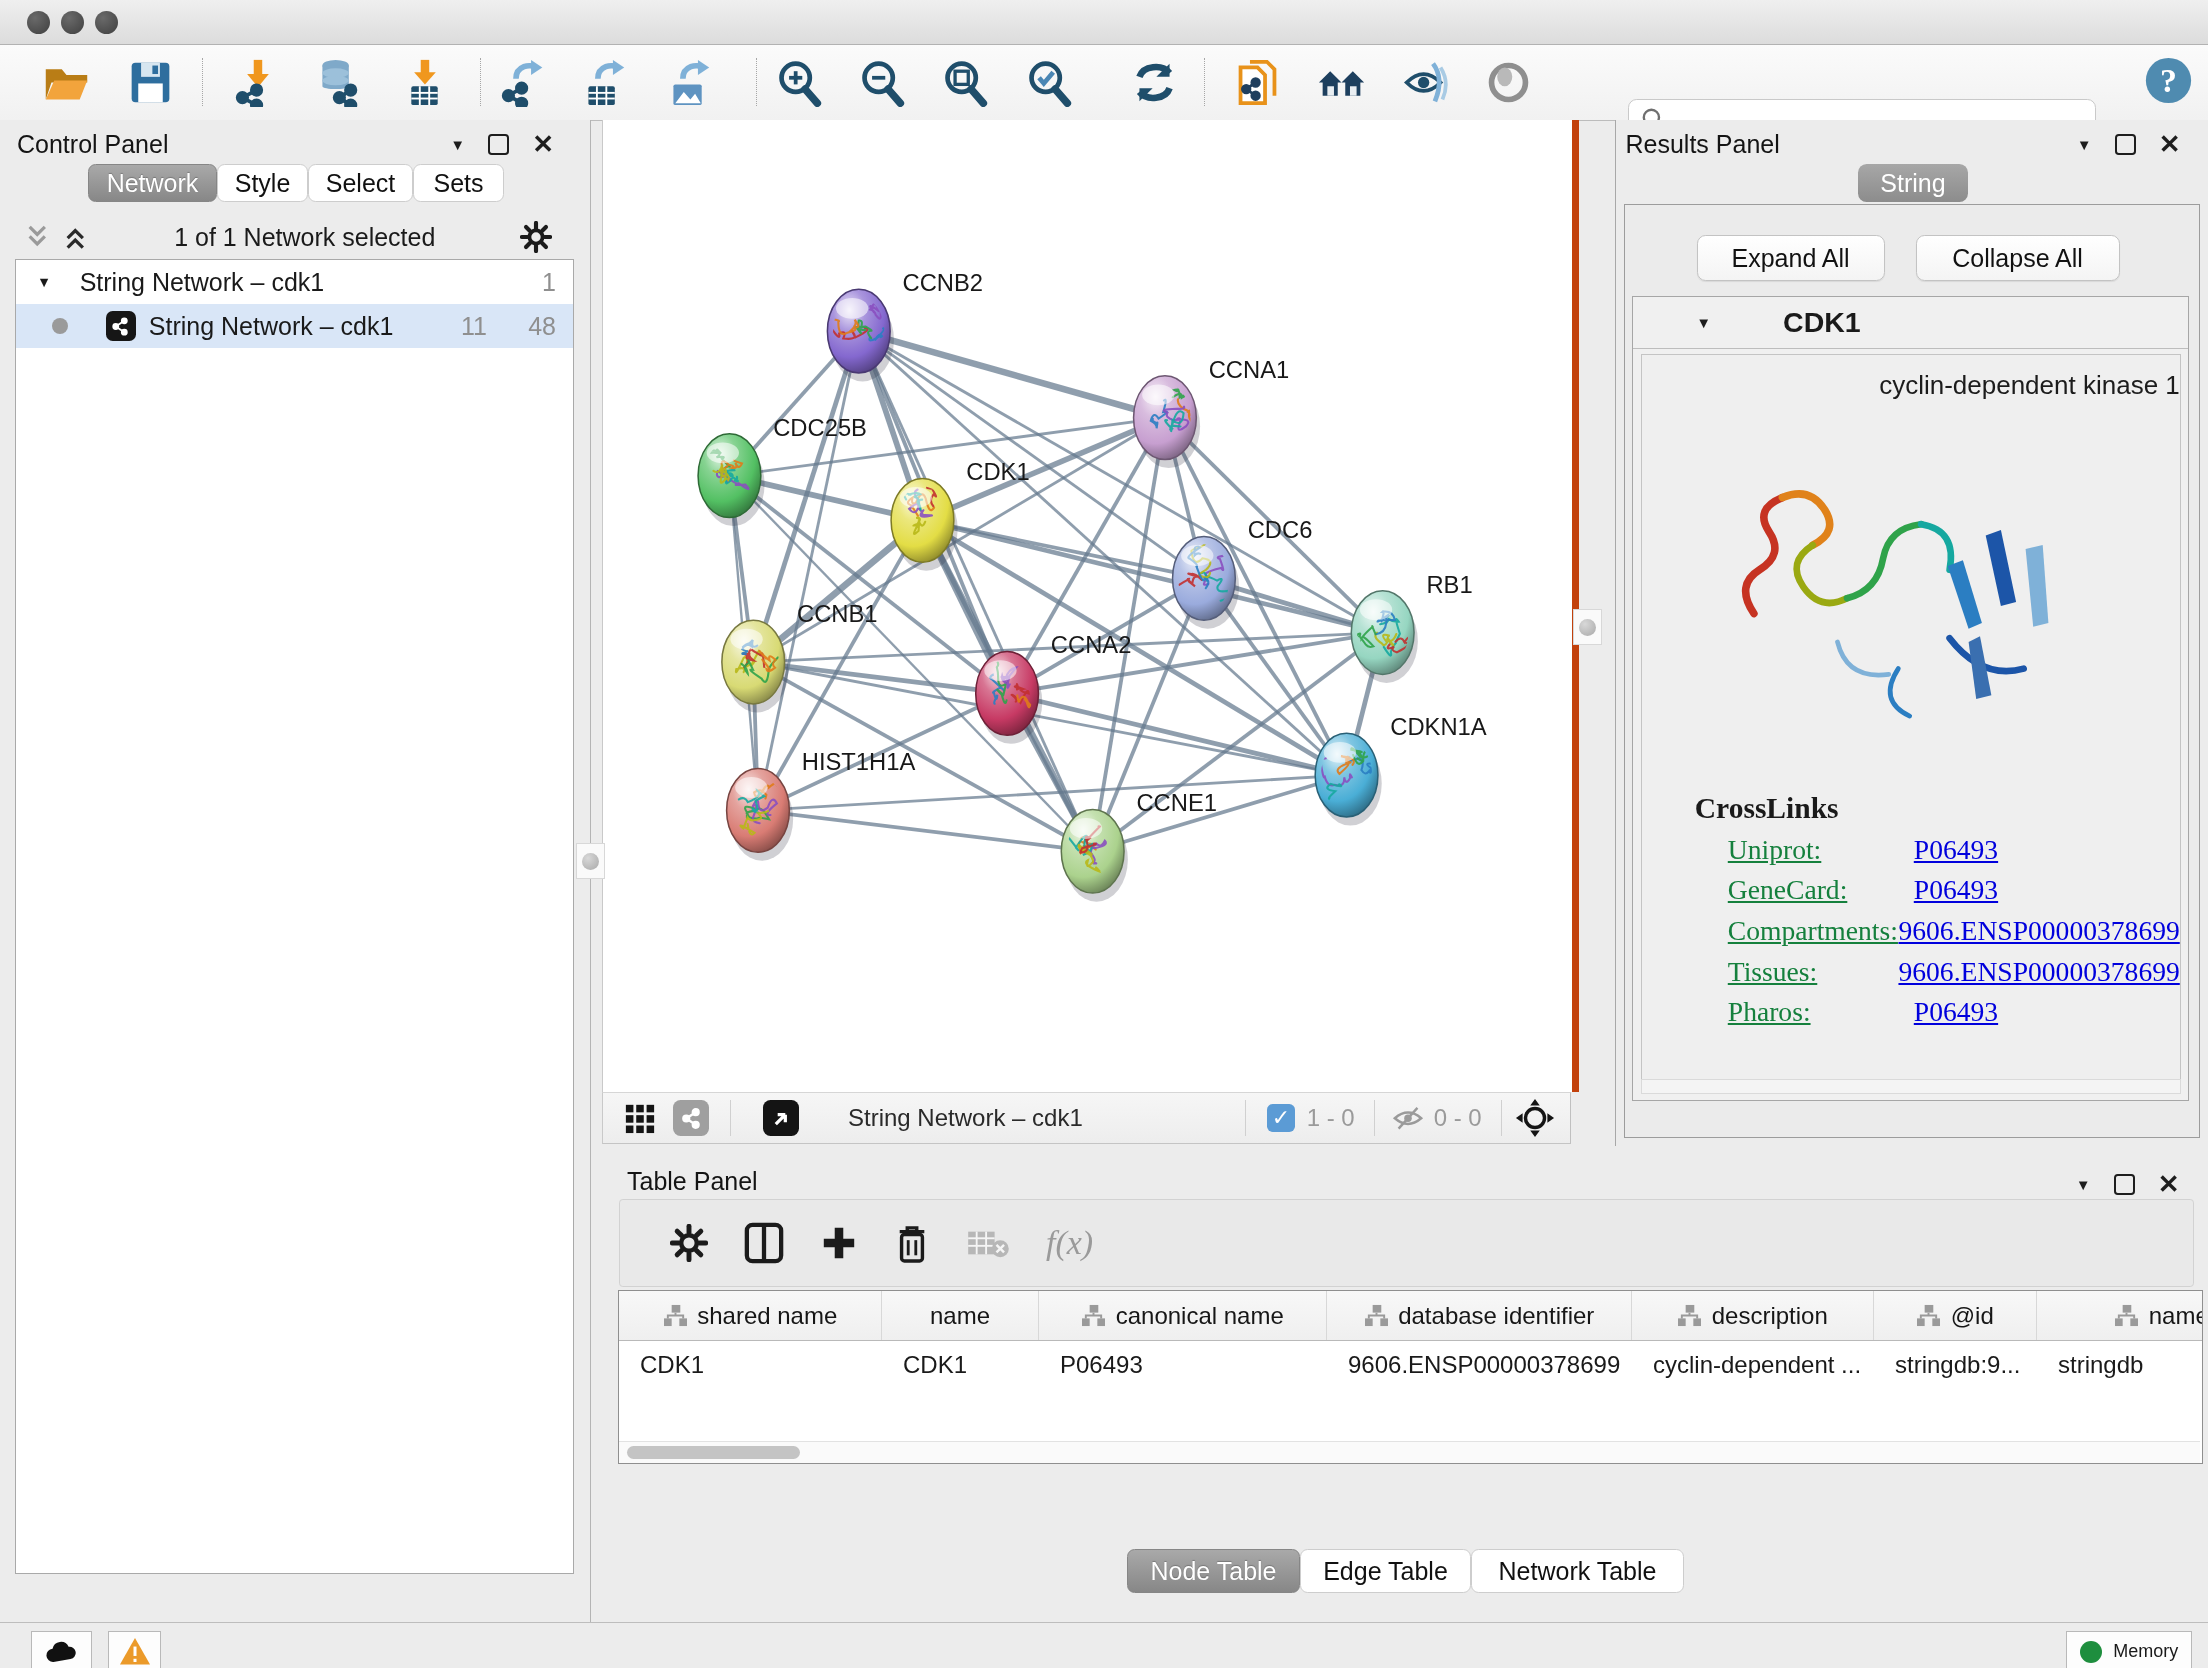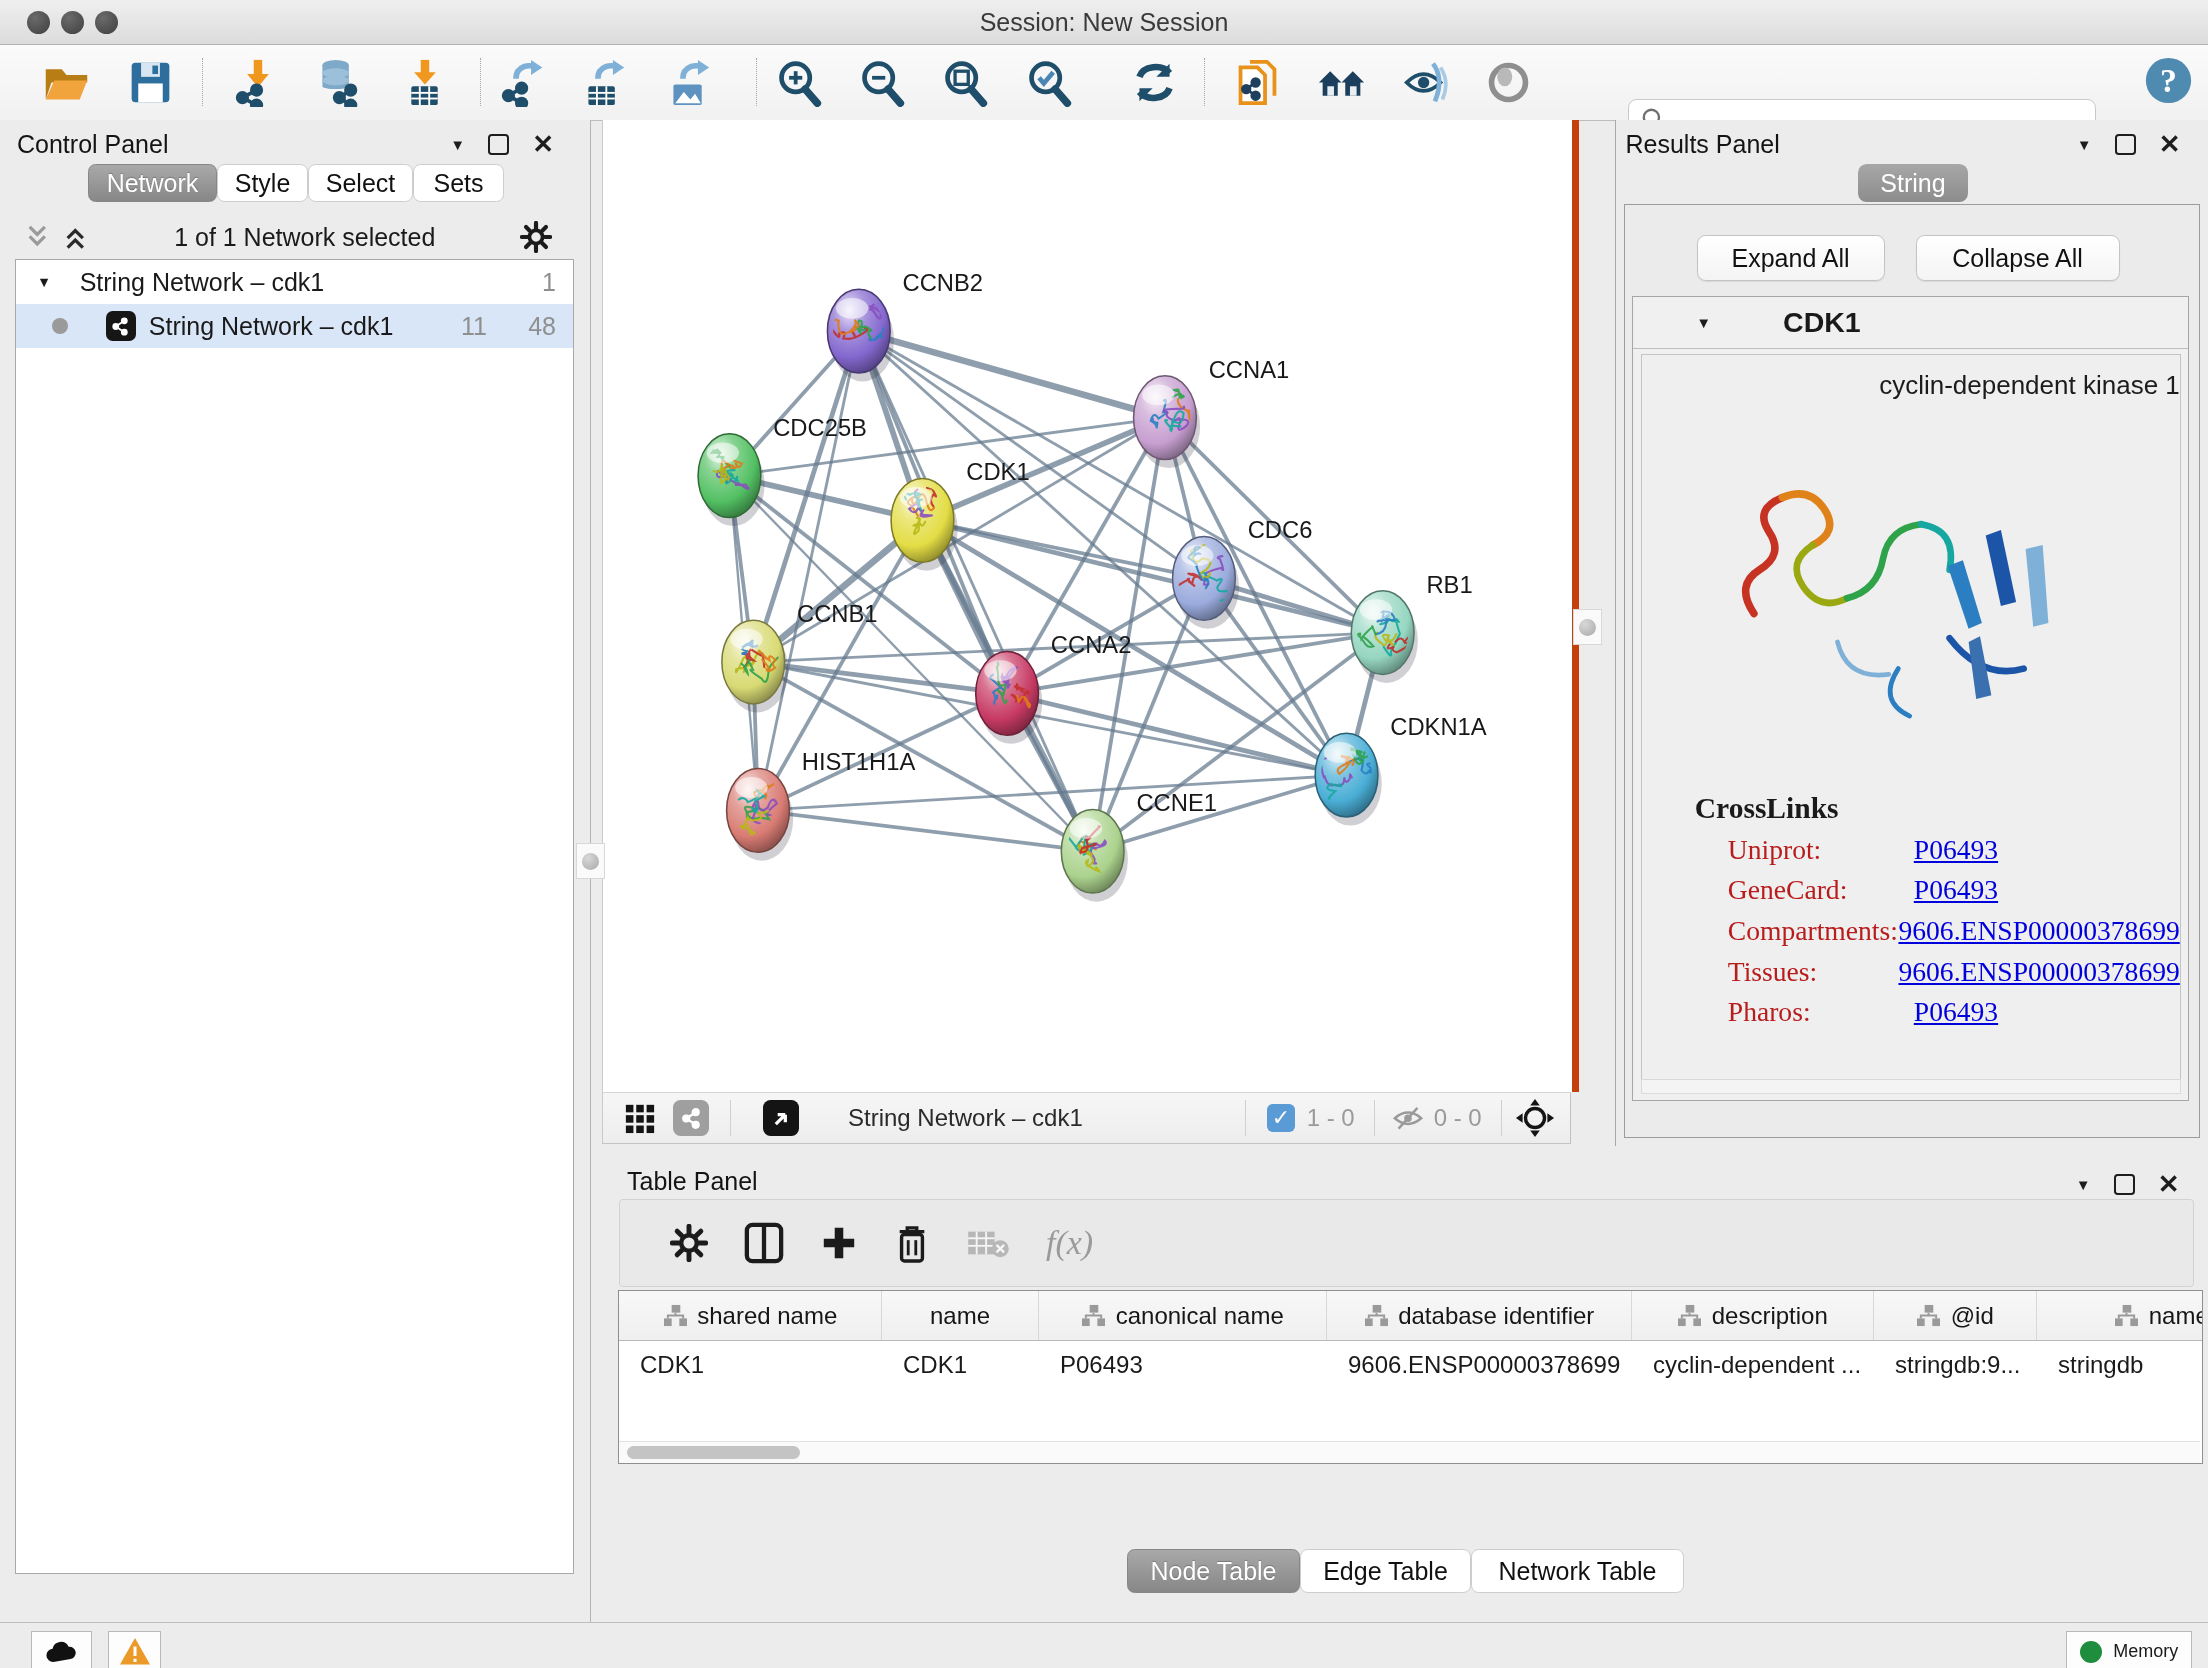"Session: New Session" div.title-text { html: <div>Session: New Session</div> -> none }
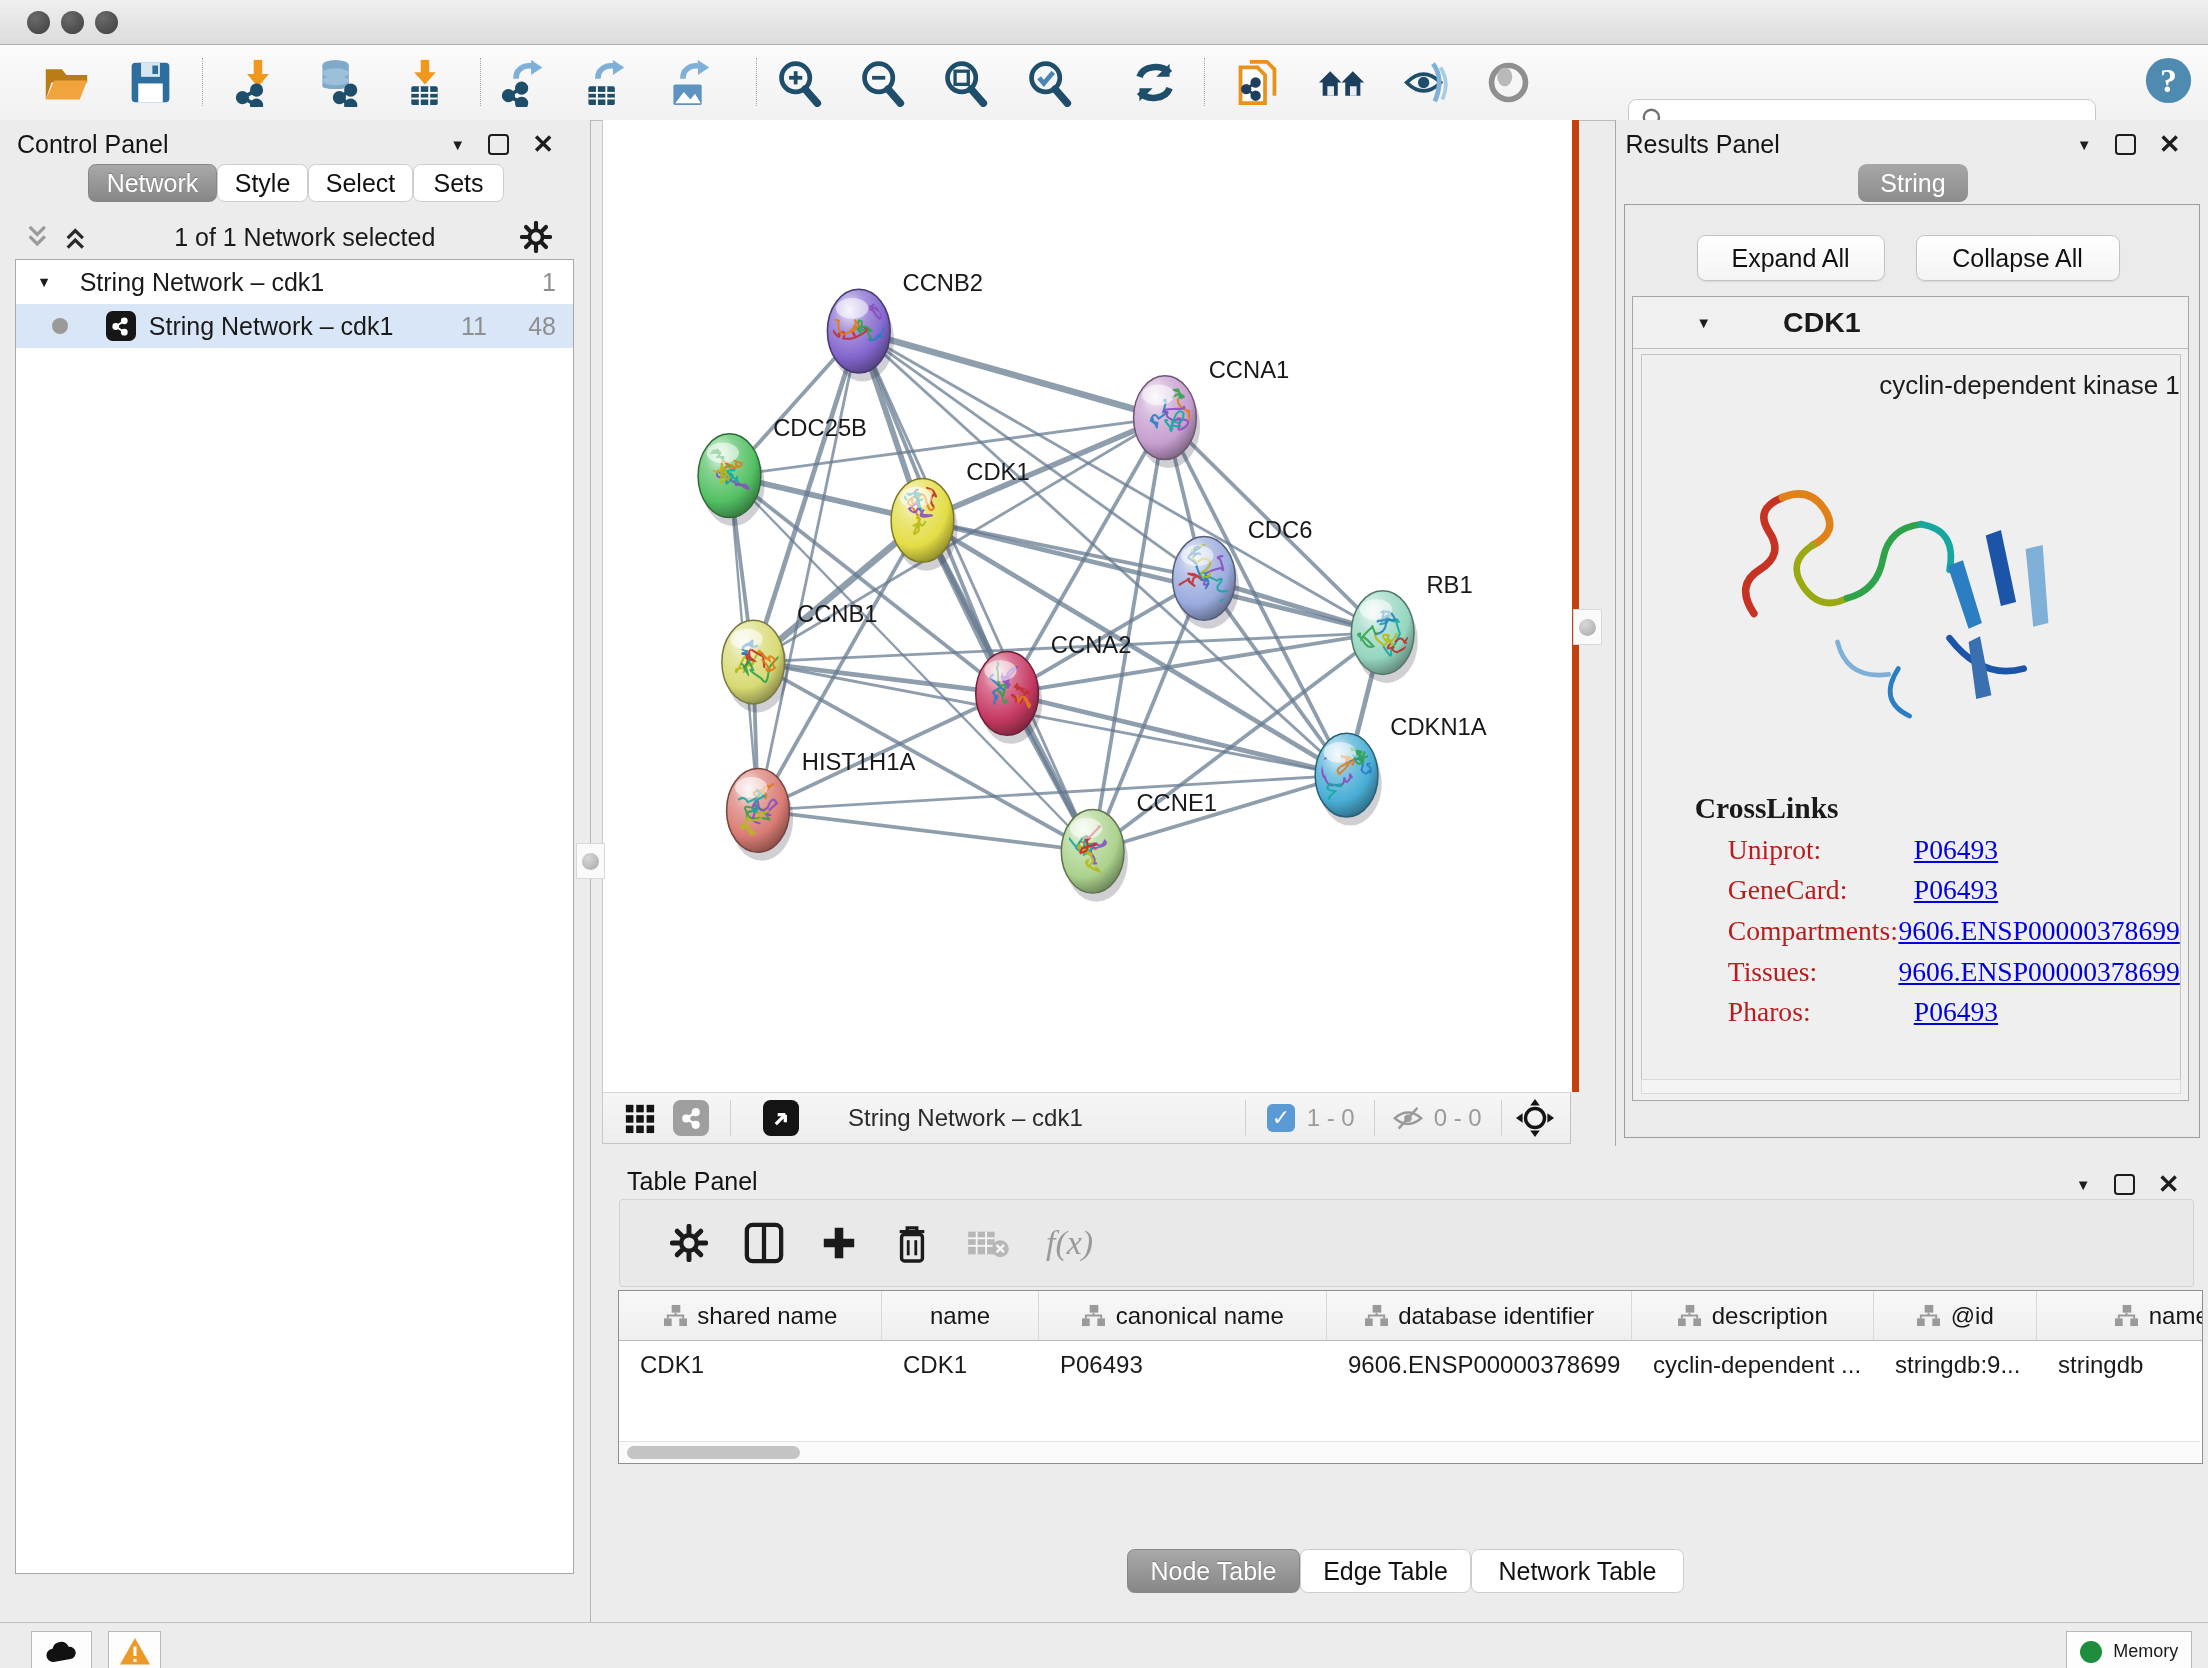"Uniprot:" .cl-label { color: #b91c1c -> #15803d; text-decoration: none -> underline }
